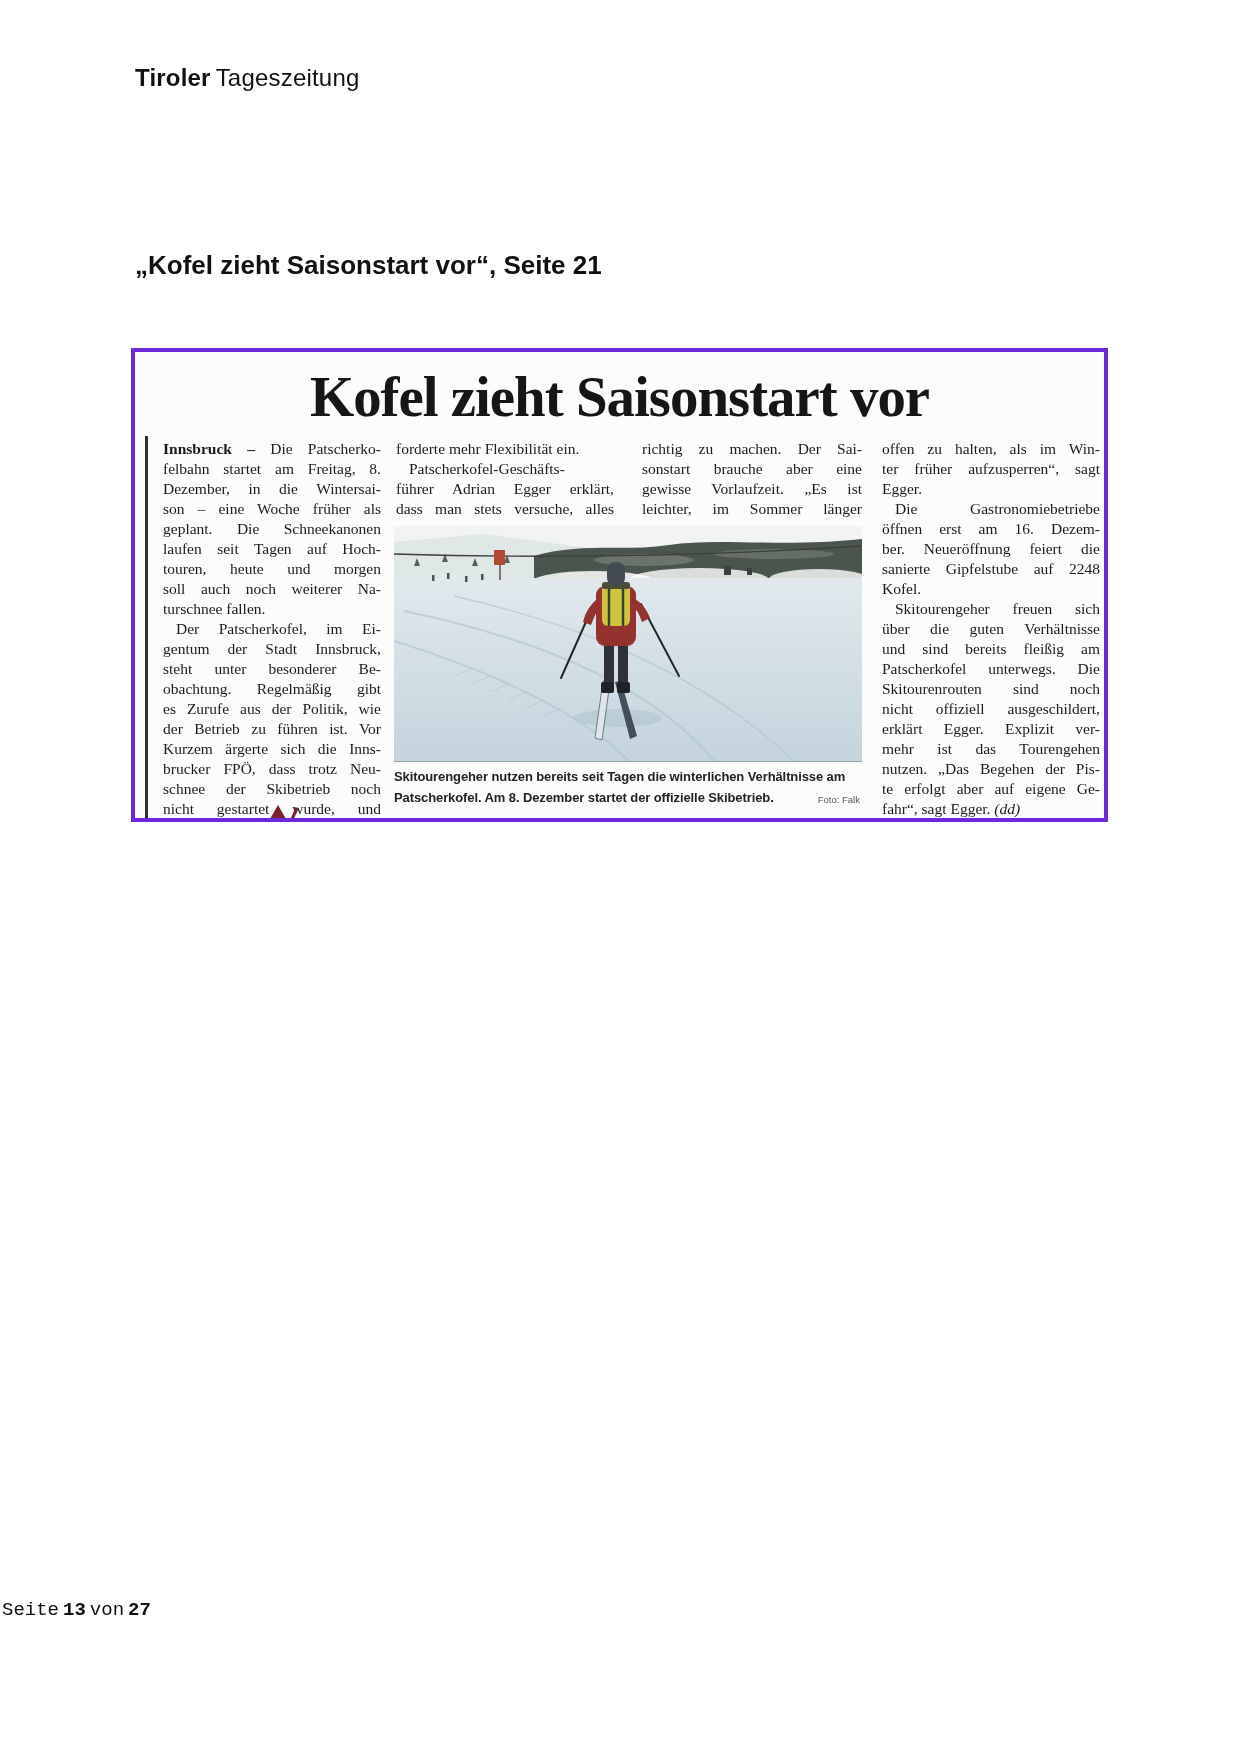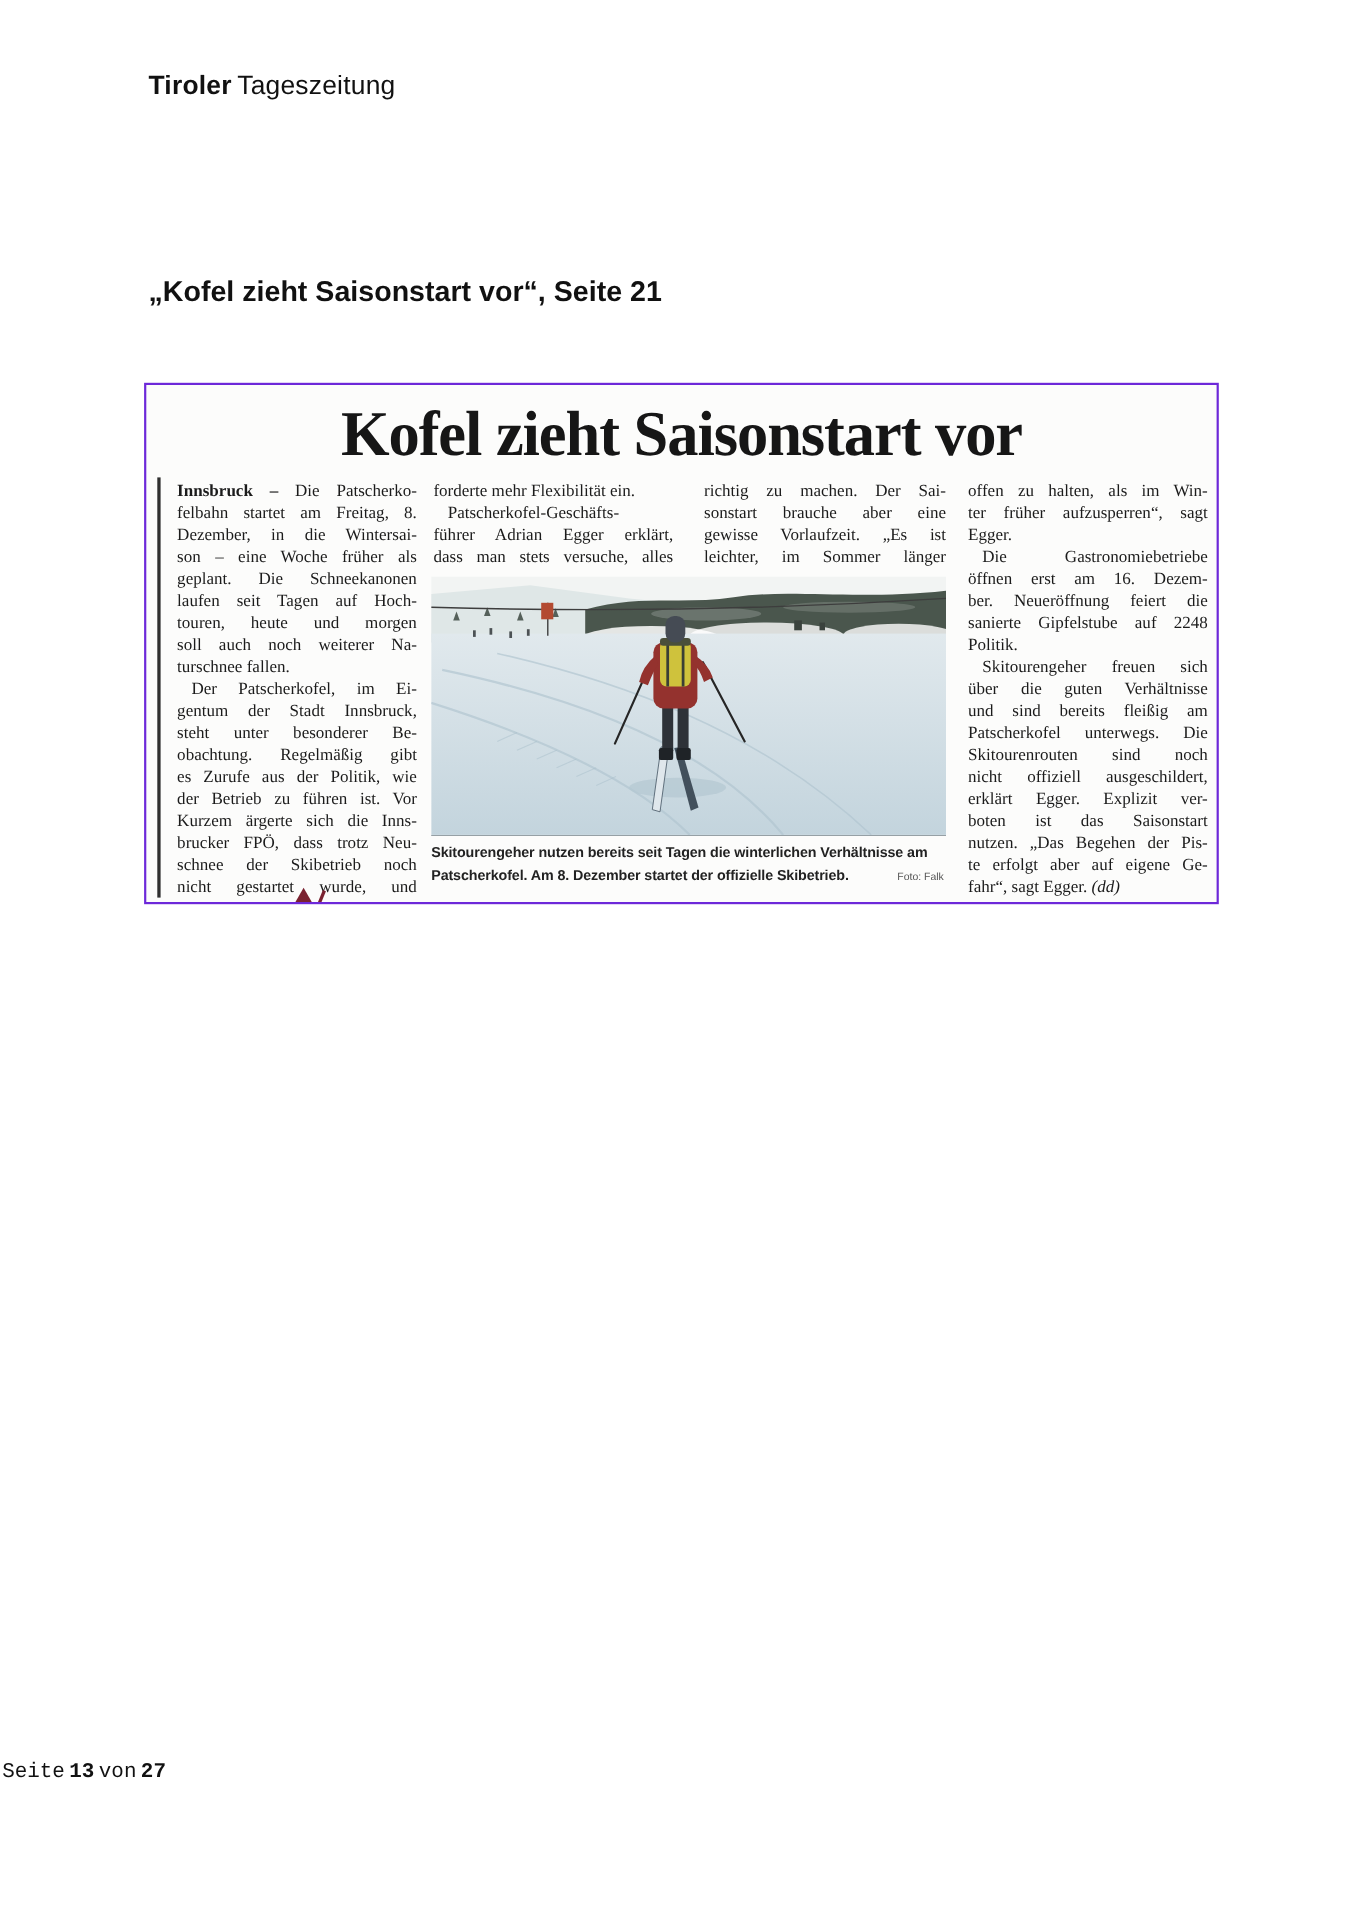"Kofel zieht Saisonstart vor" .clipping { border: 2px solid #6d28d9 -> 4px solid #6d28d9 }
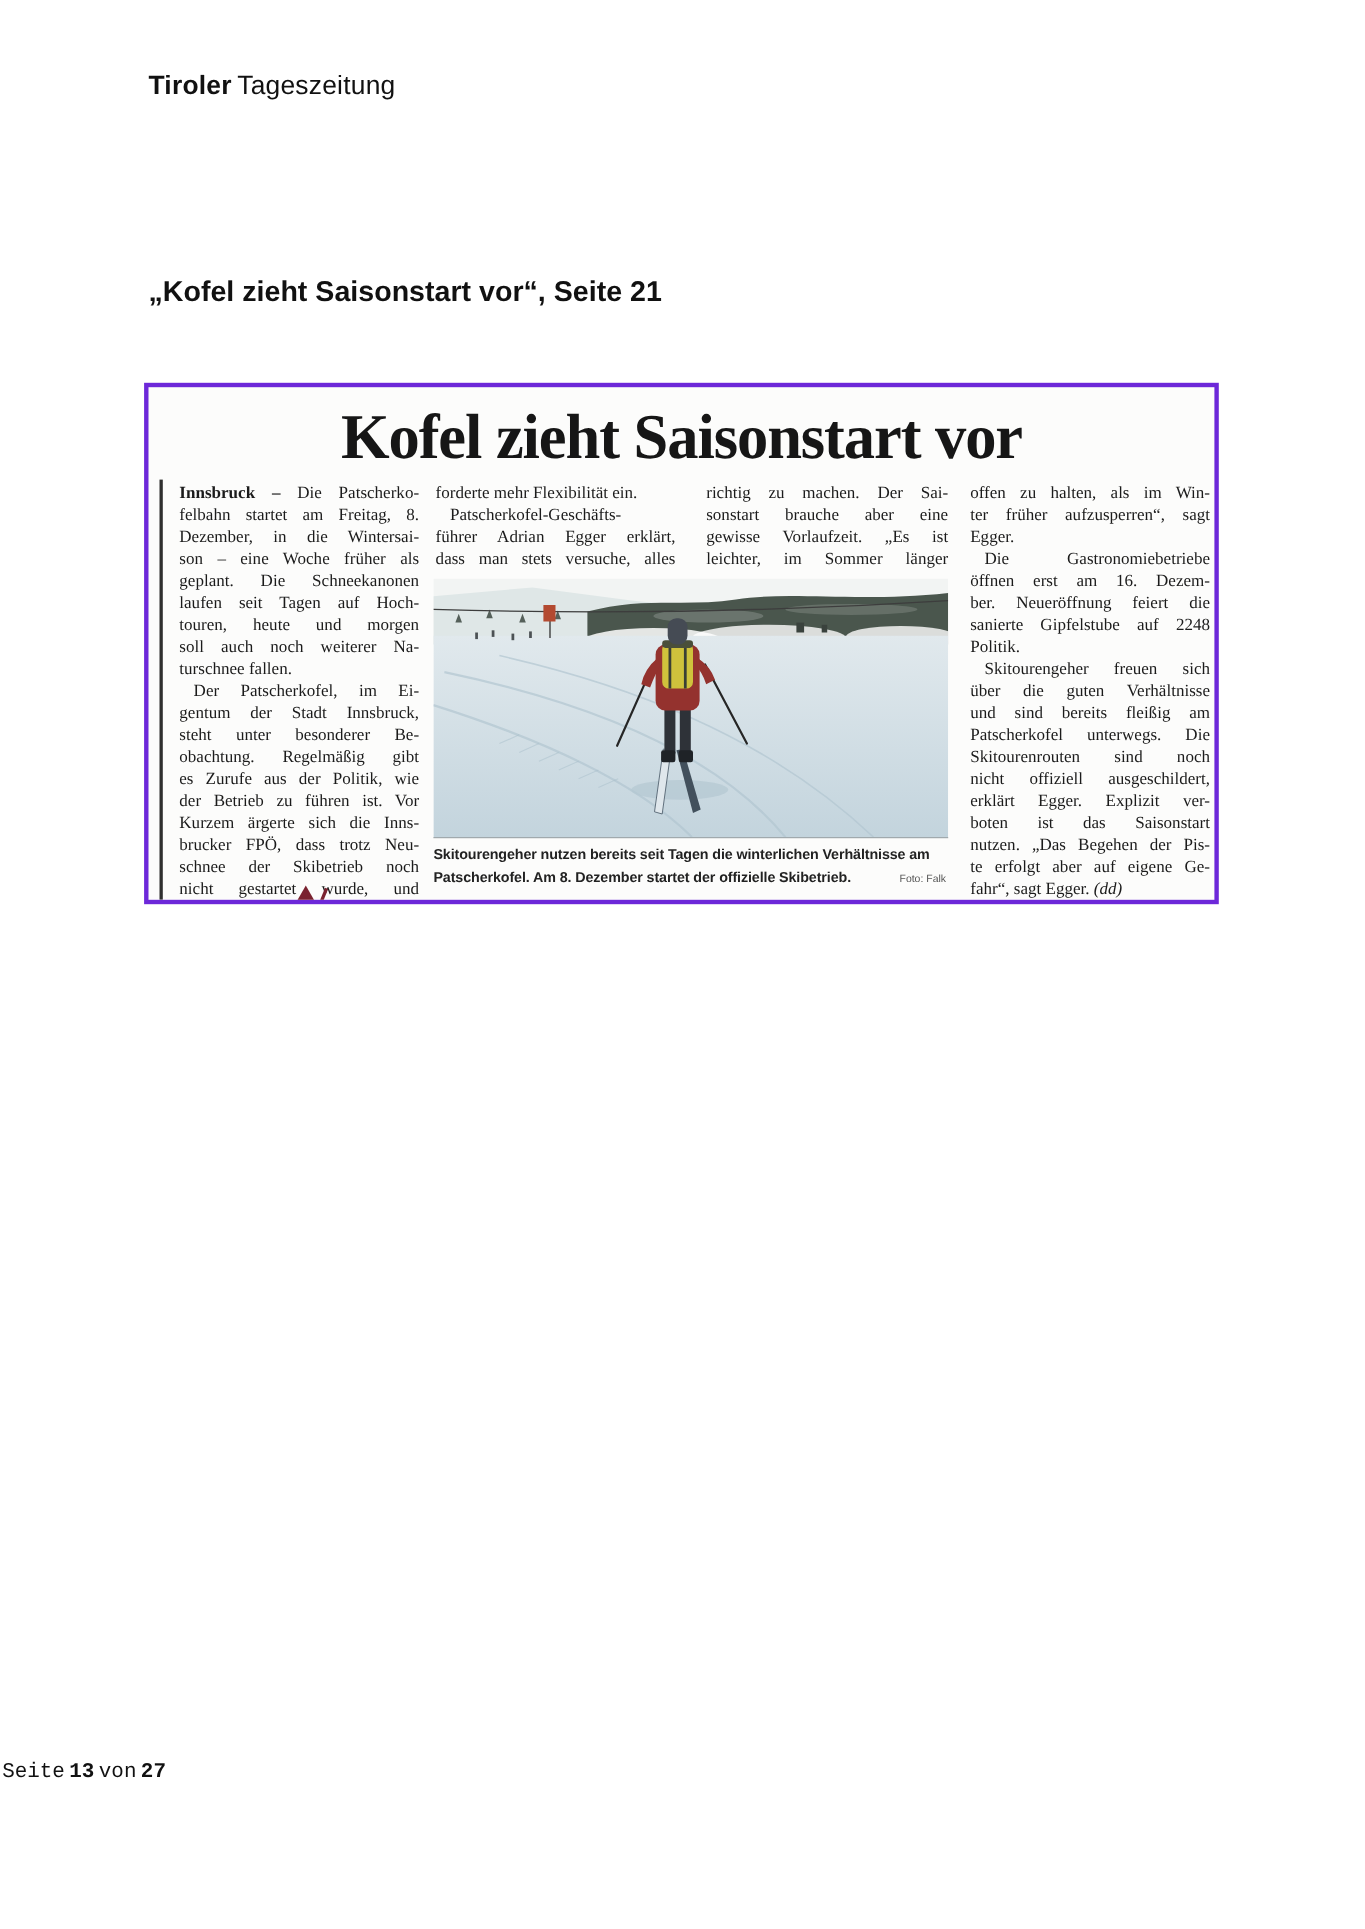"Politik." div.line { text: Politik -> Kofel }
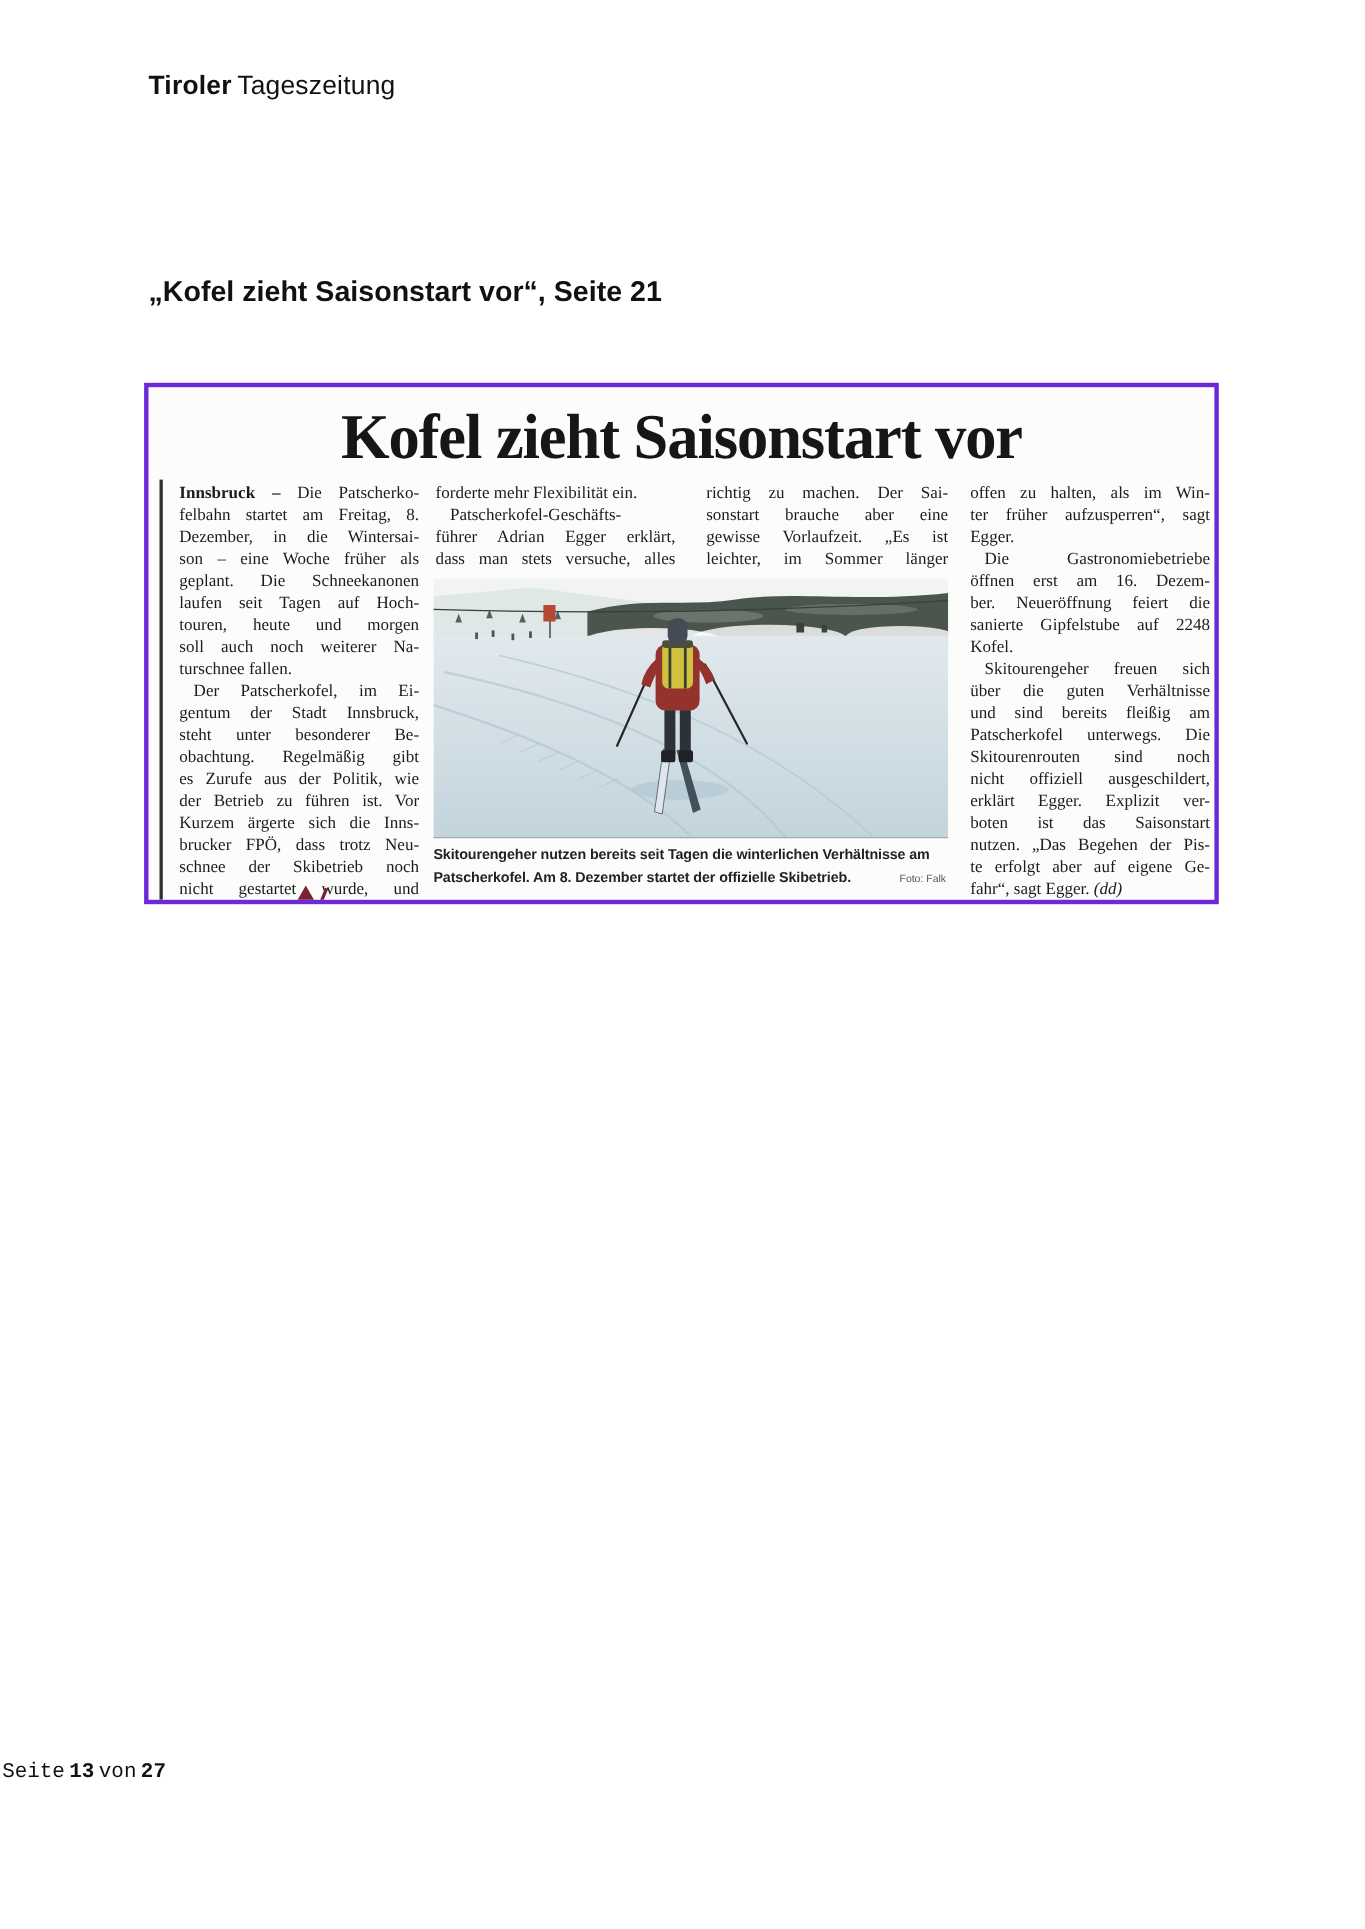"boten ist das Saisonstart" div.line { text: boten ist das Saisonstart -> mehr ist das Tourengehen }
